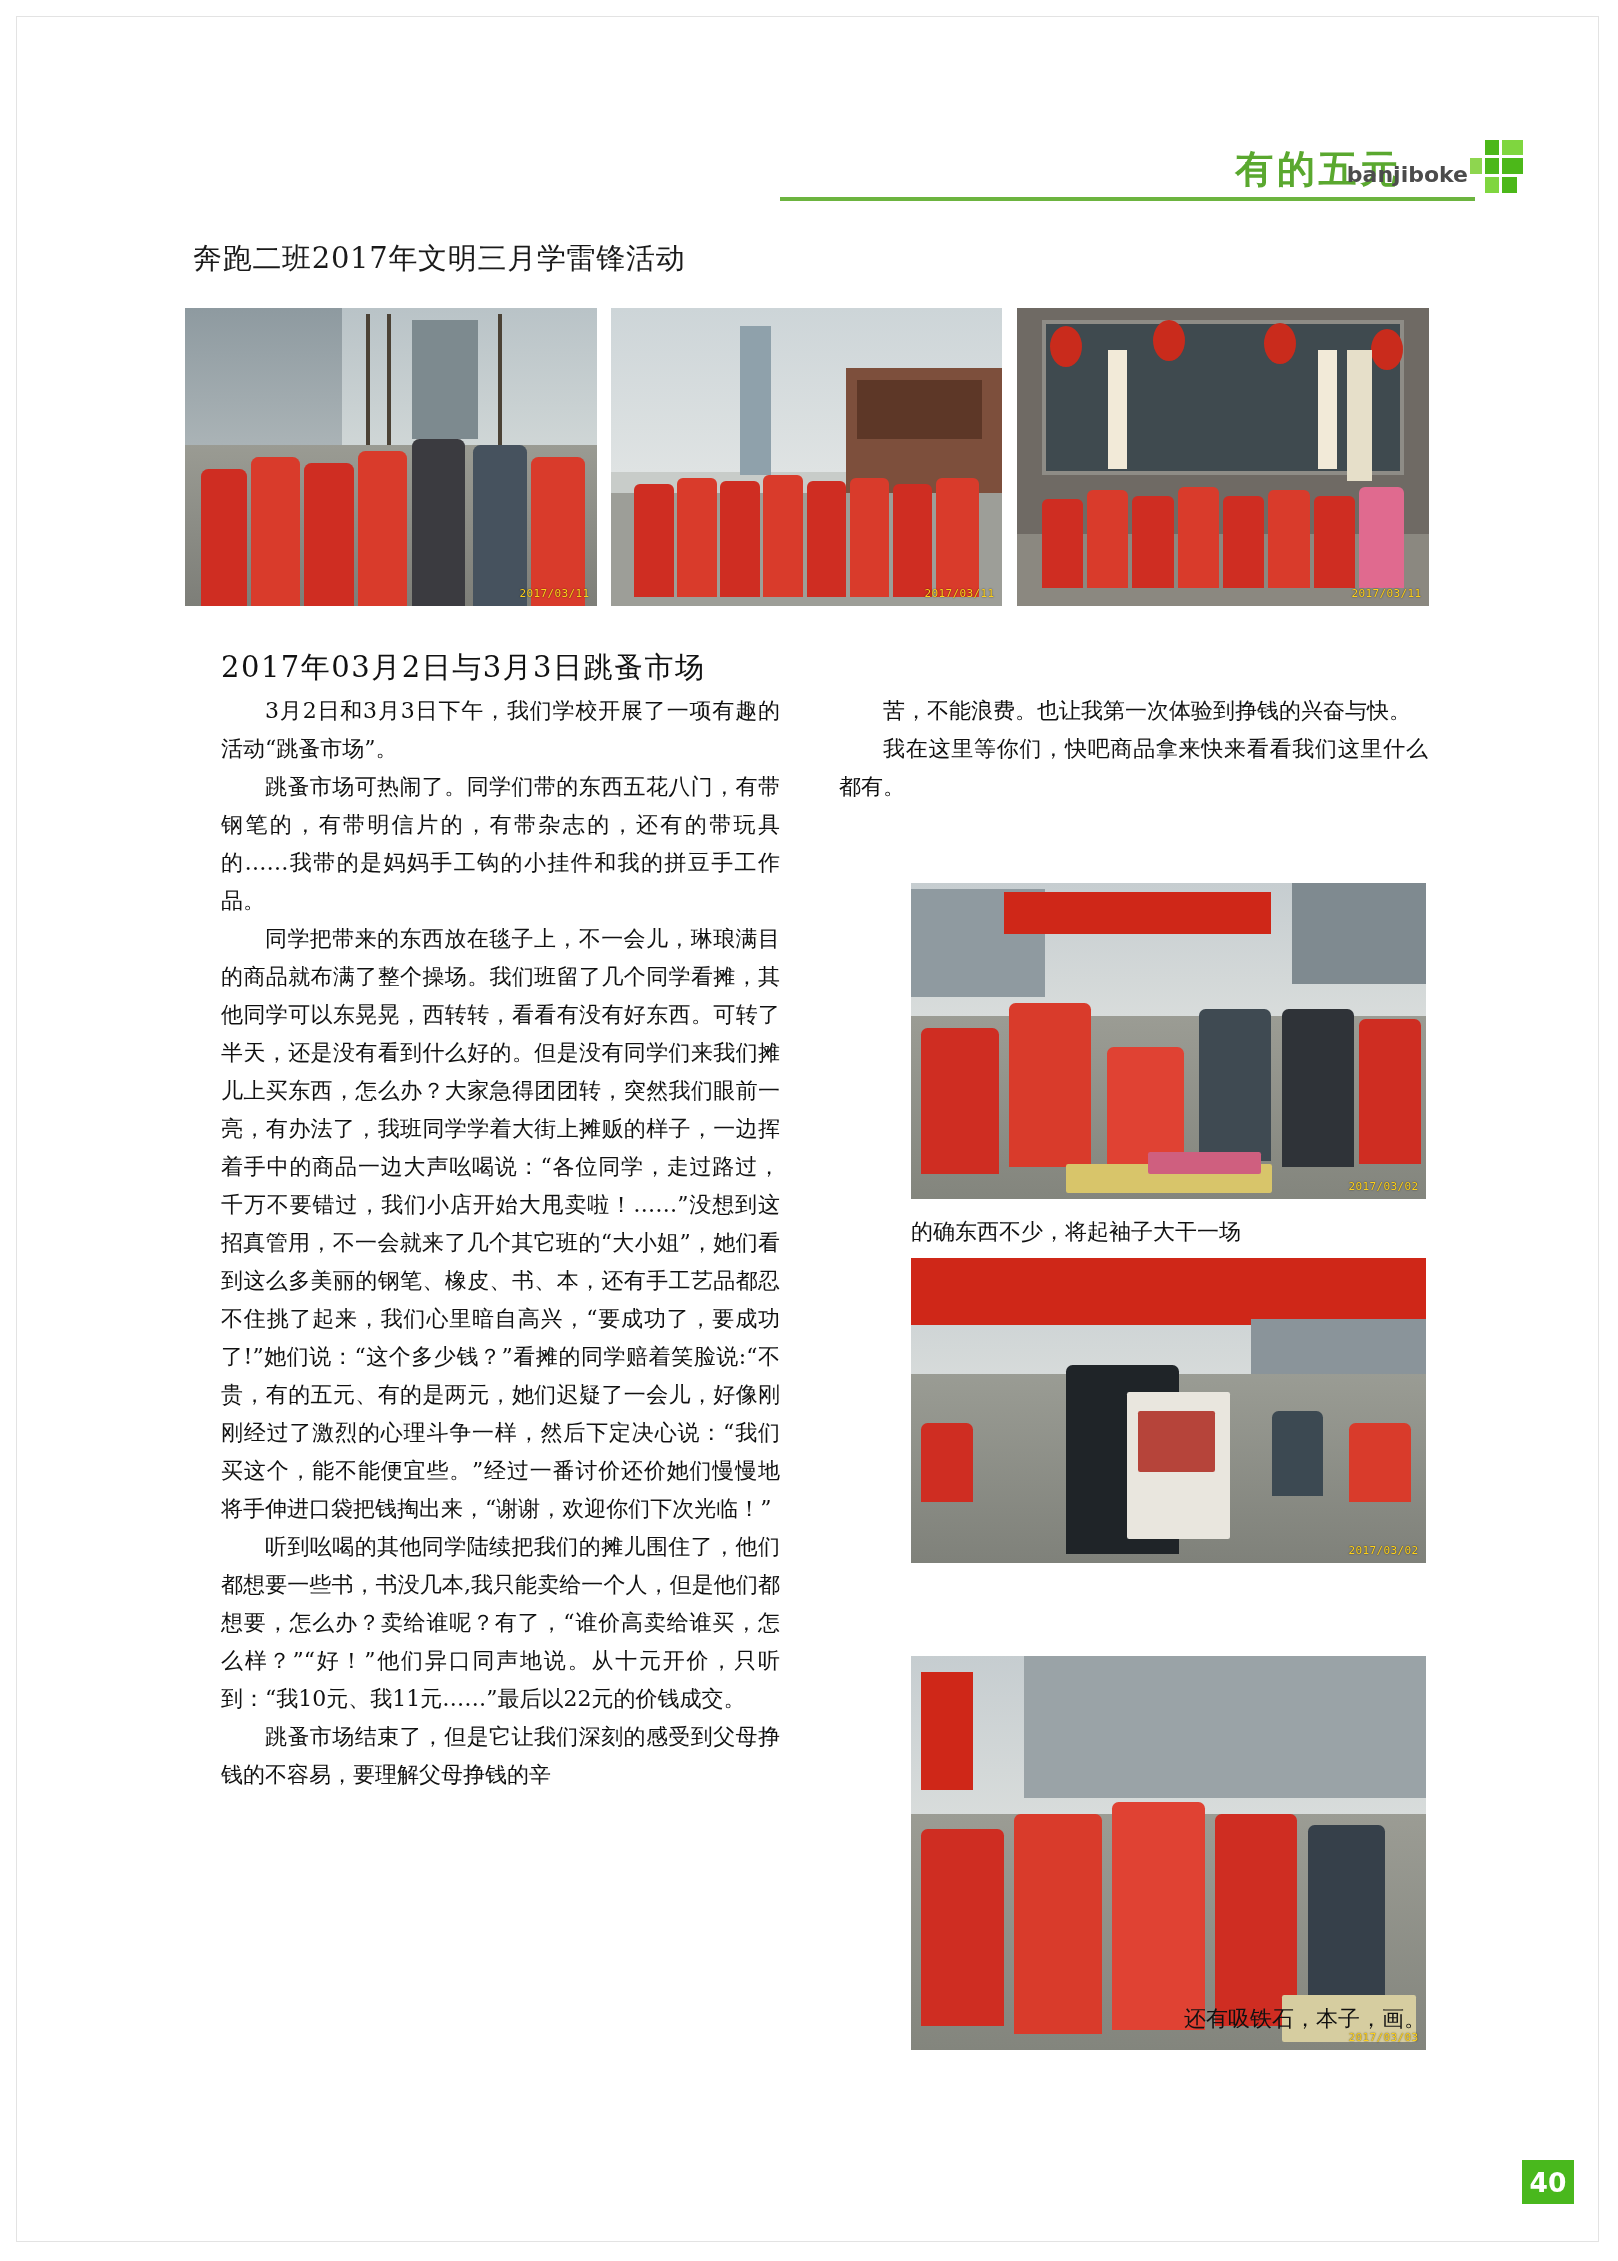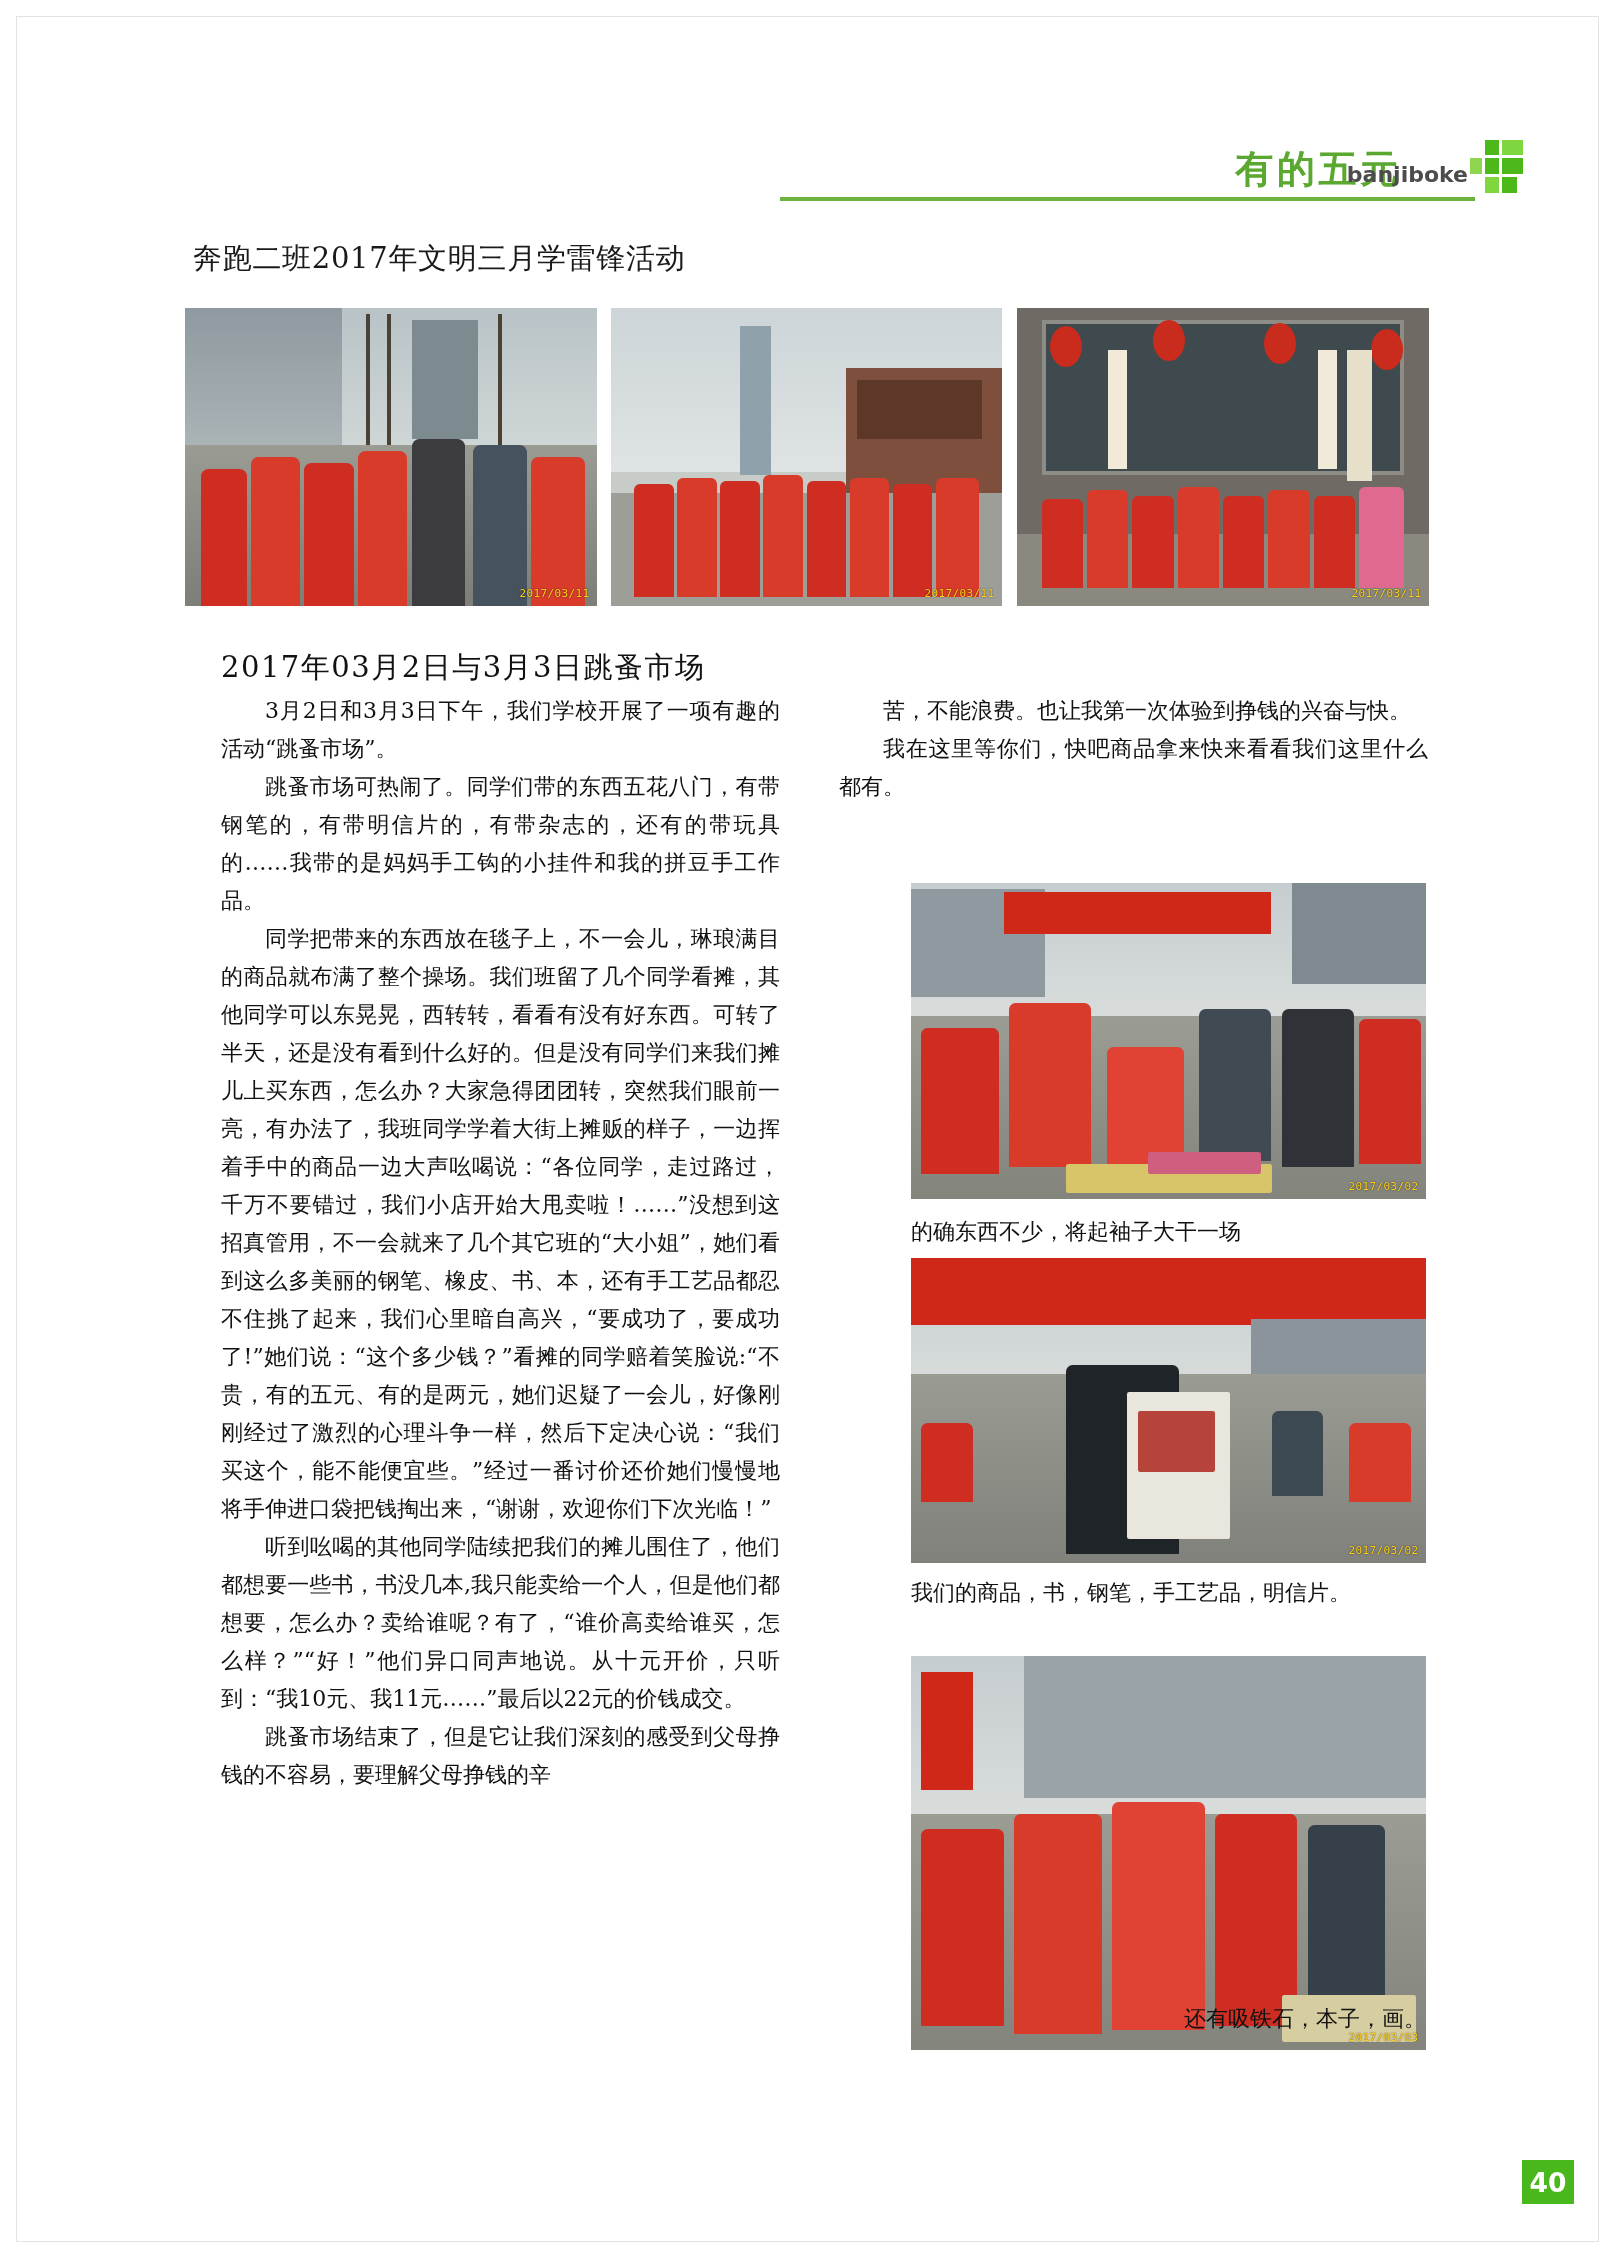"我们的商品，书，钢笔，手工艺品，明信片。" div.caption { html: <div>我们的商品，书，钢笔，手工艺品，明信片。</div> -> none }
